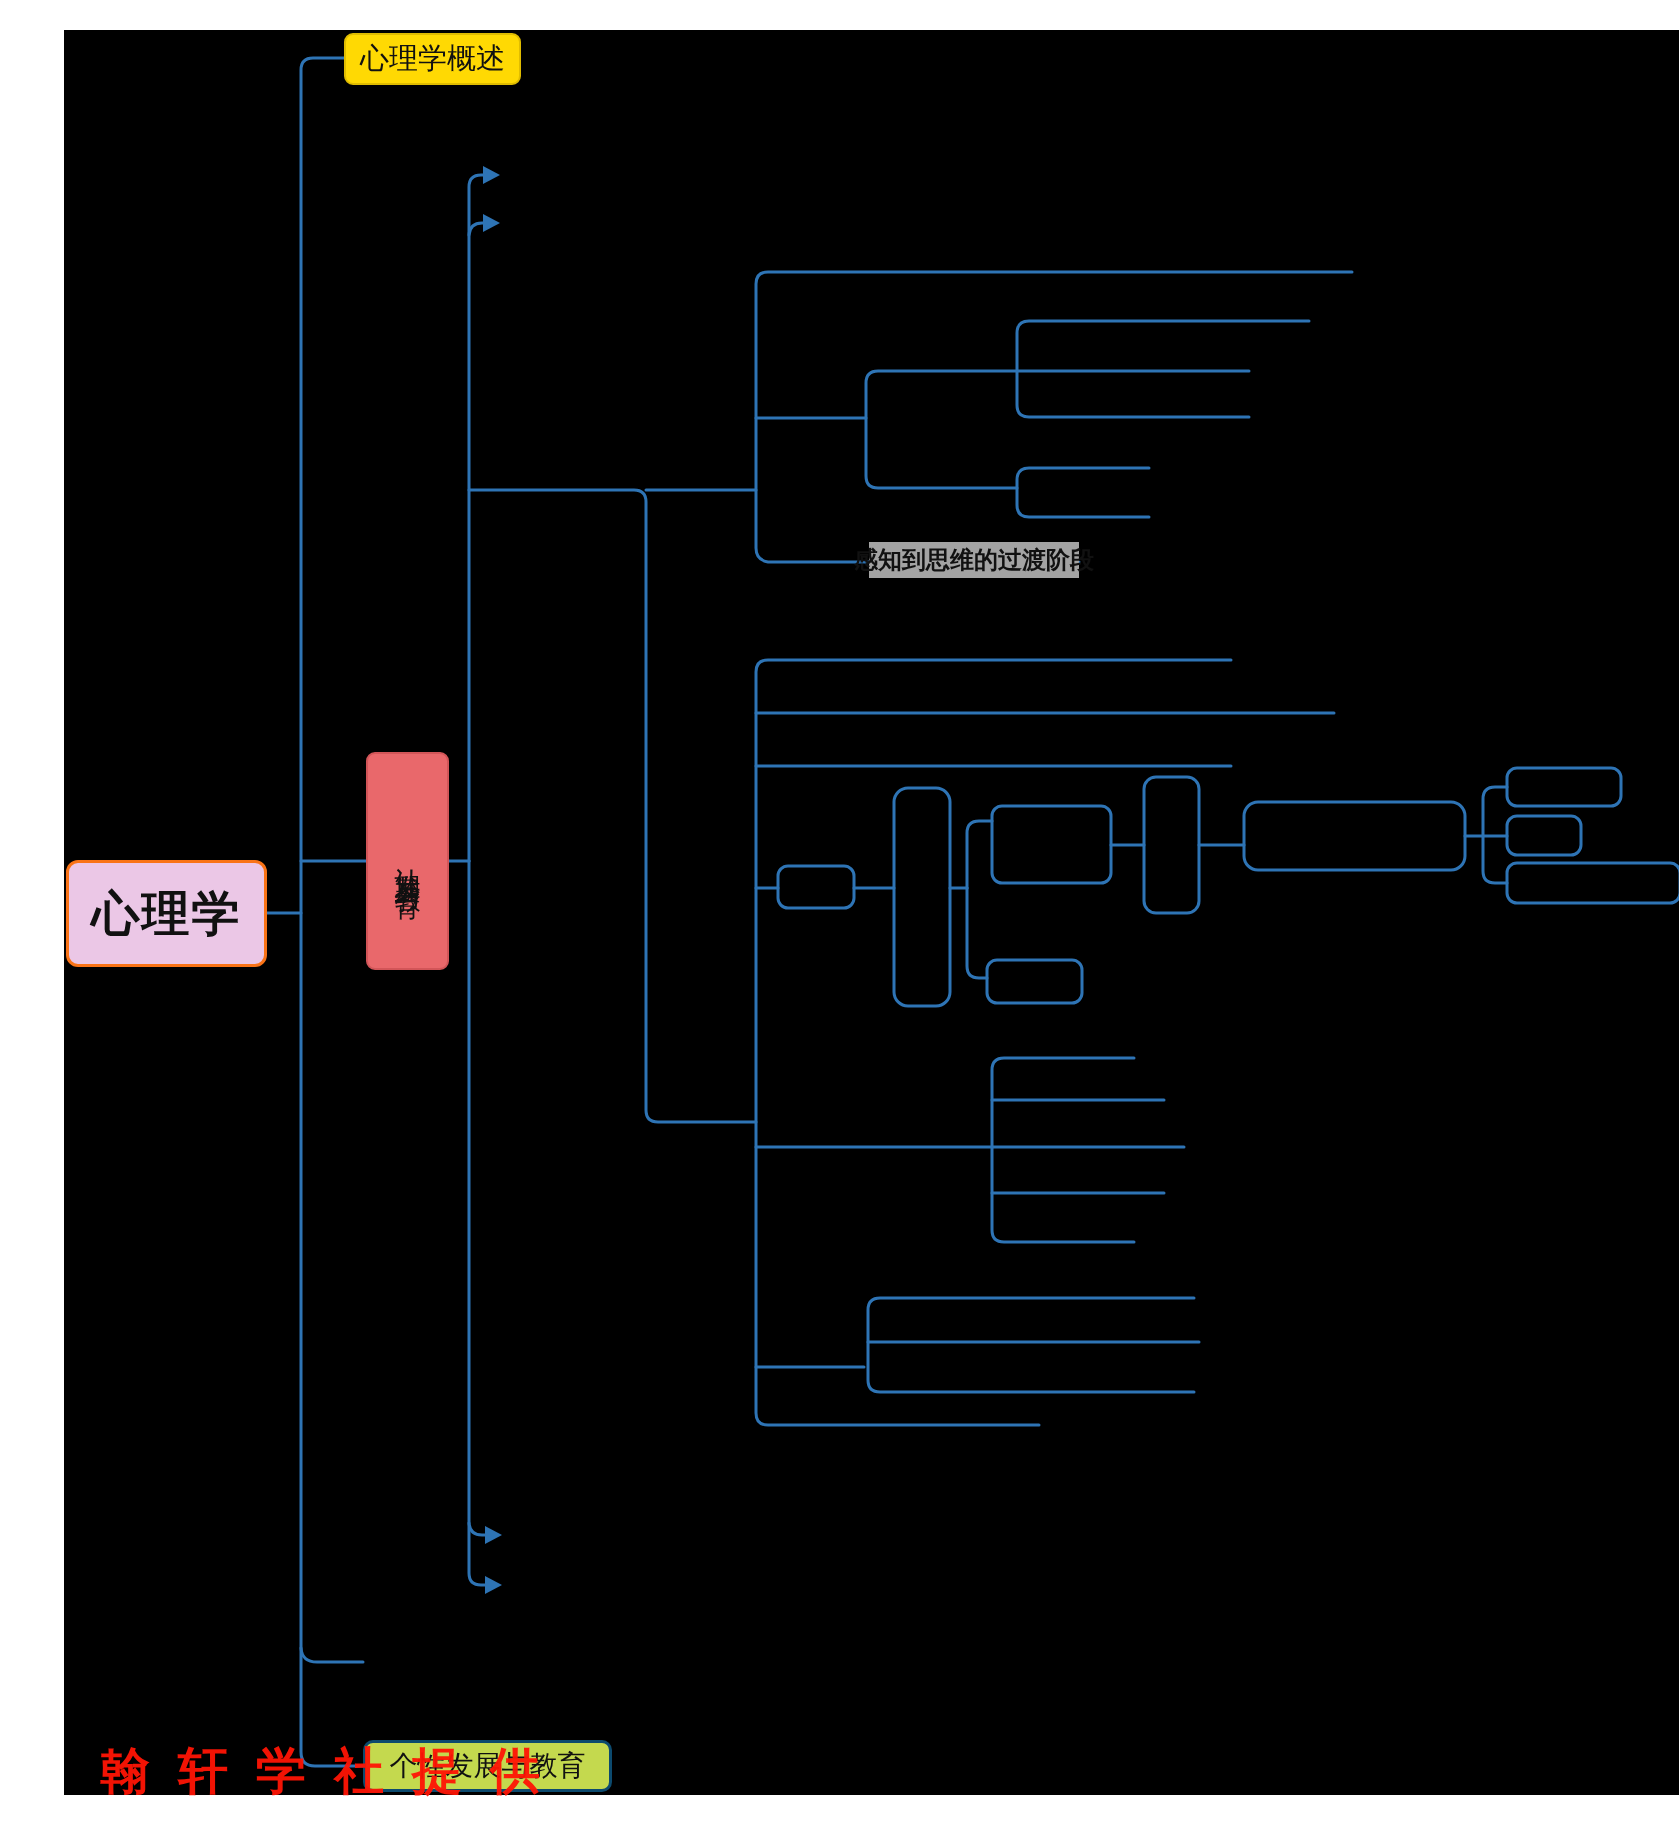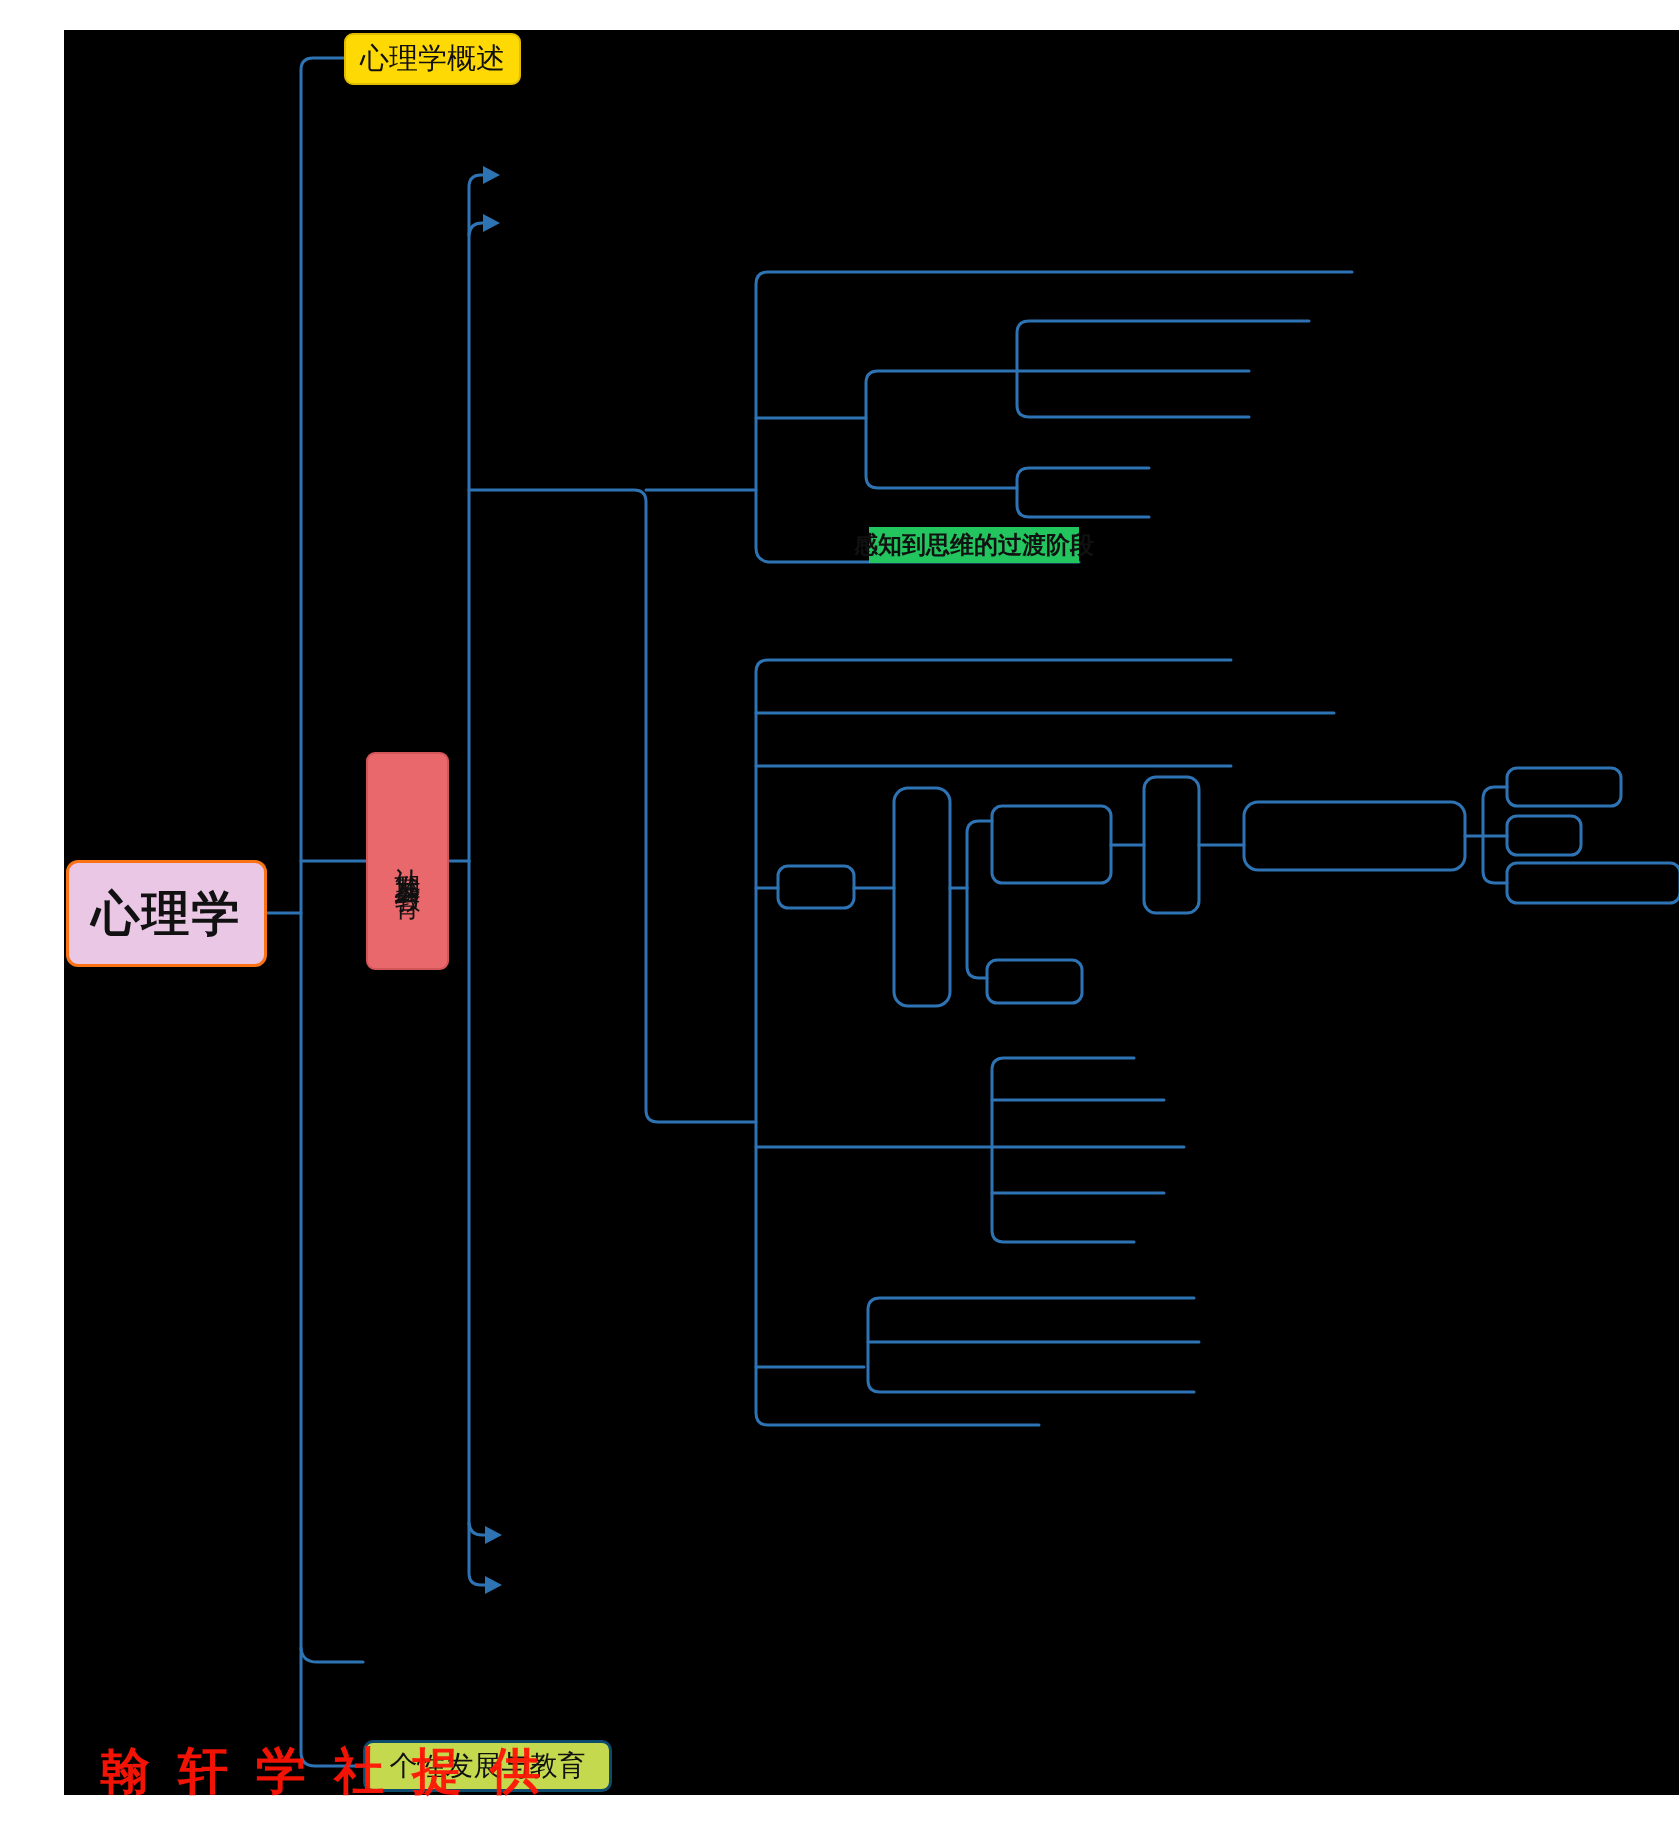"感知到思维的过渡阶段" .node-highlight { background: #22c55e -> #a3a3a3; top: 527px -> 542px }
